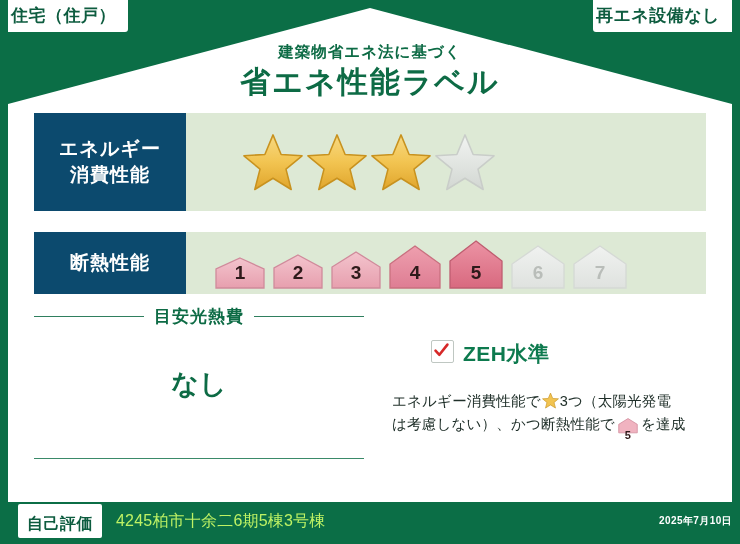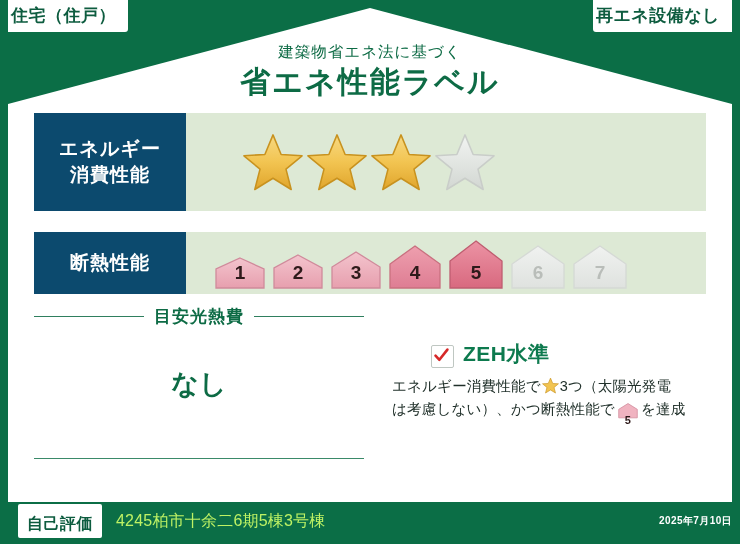"建築物省エネ法に基づく" #title-sub { font-weight: normal -> bold }
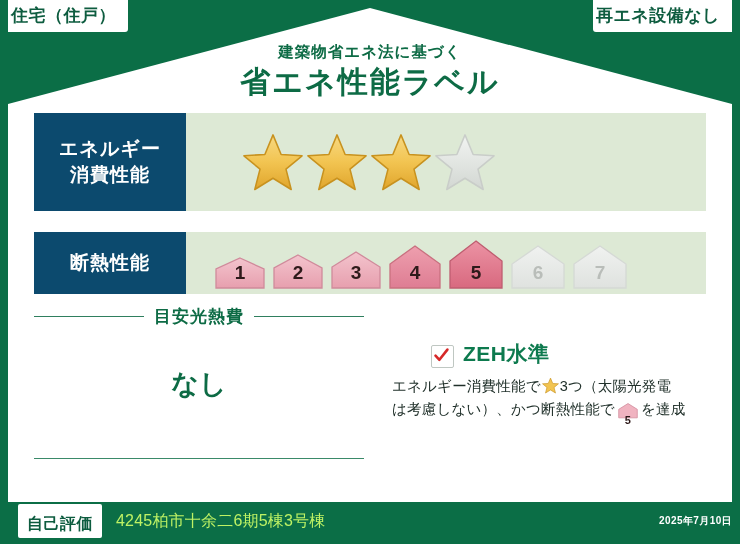"ZEH水準" #zeh-title-row { align-items: flex-end -> flex-start; margin-bottom: 7px -> 22px }
